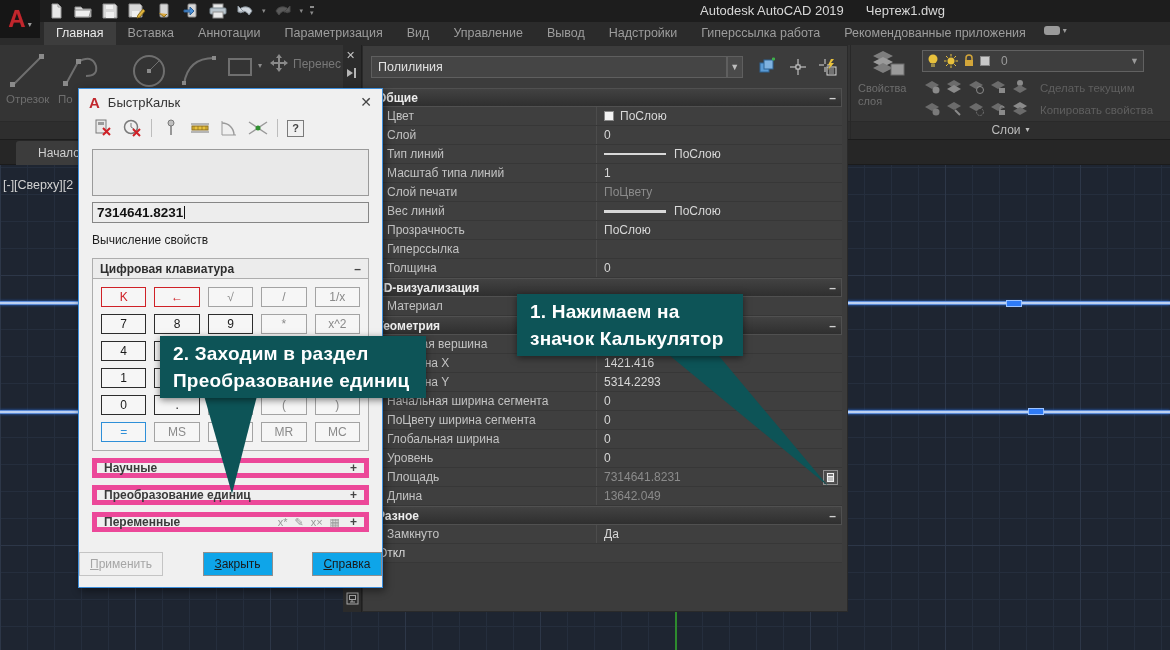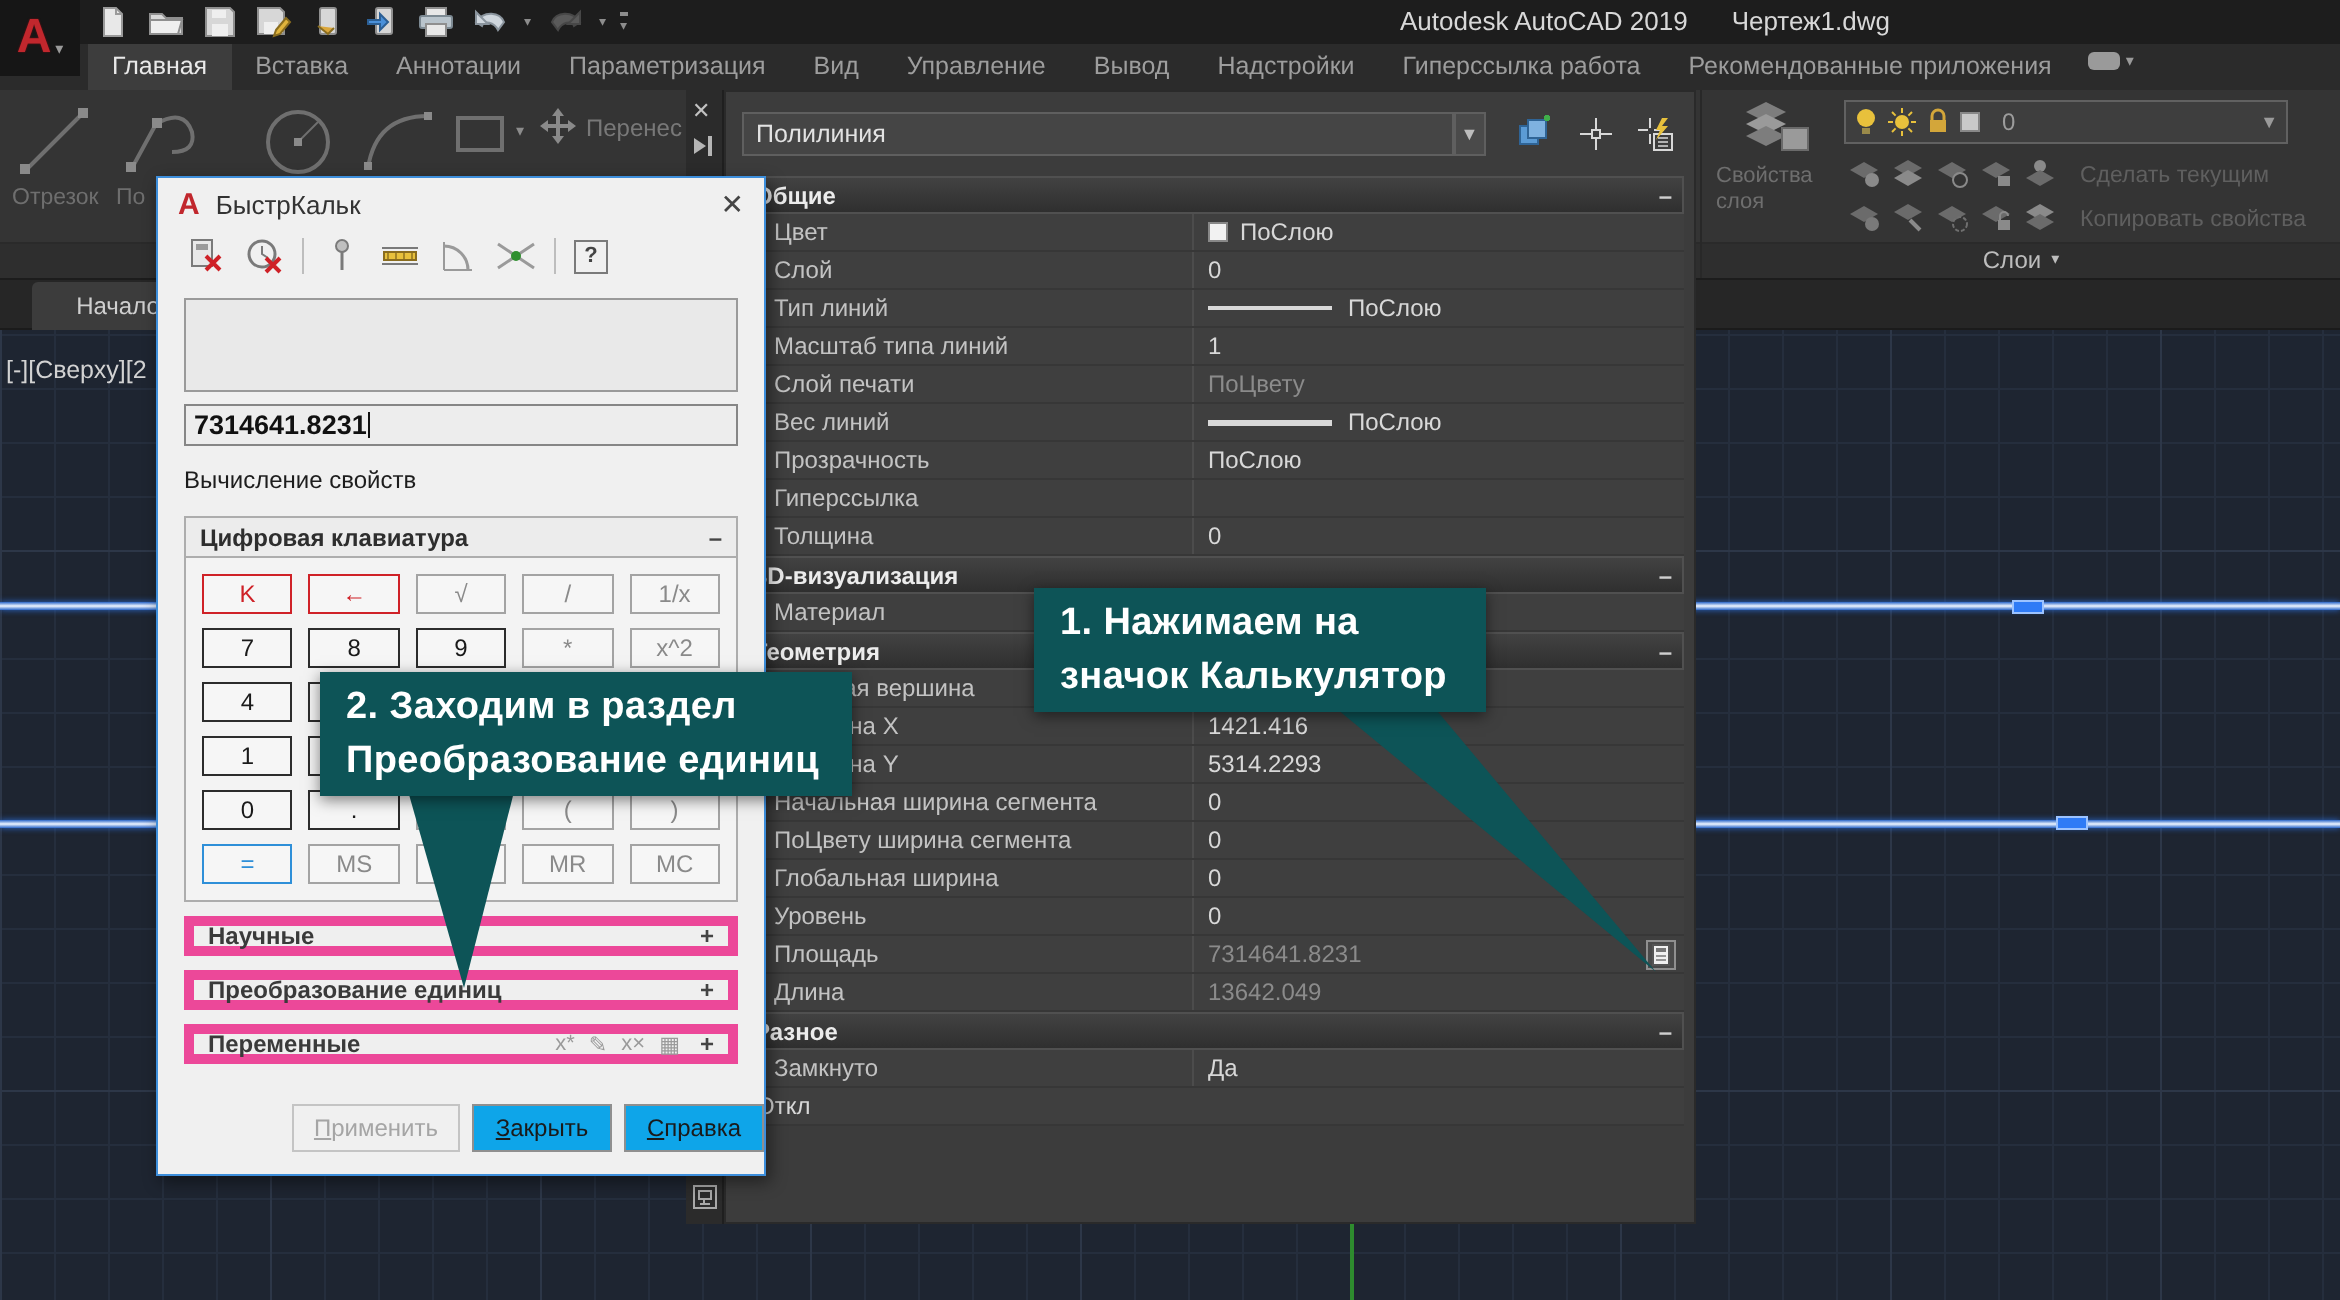"Применить" .qbtns { gap: 6px -> 19px; justify-content: flex-end -> space-between }
